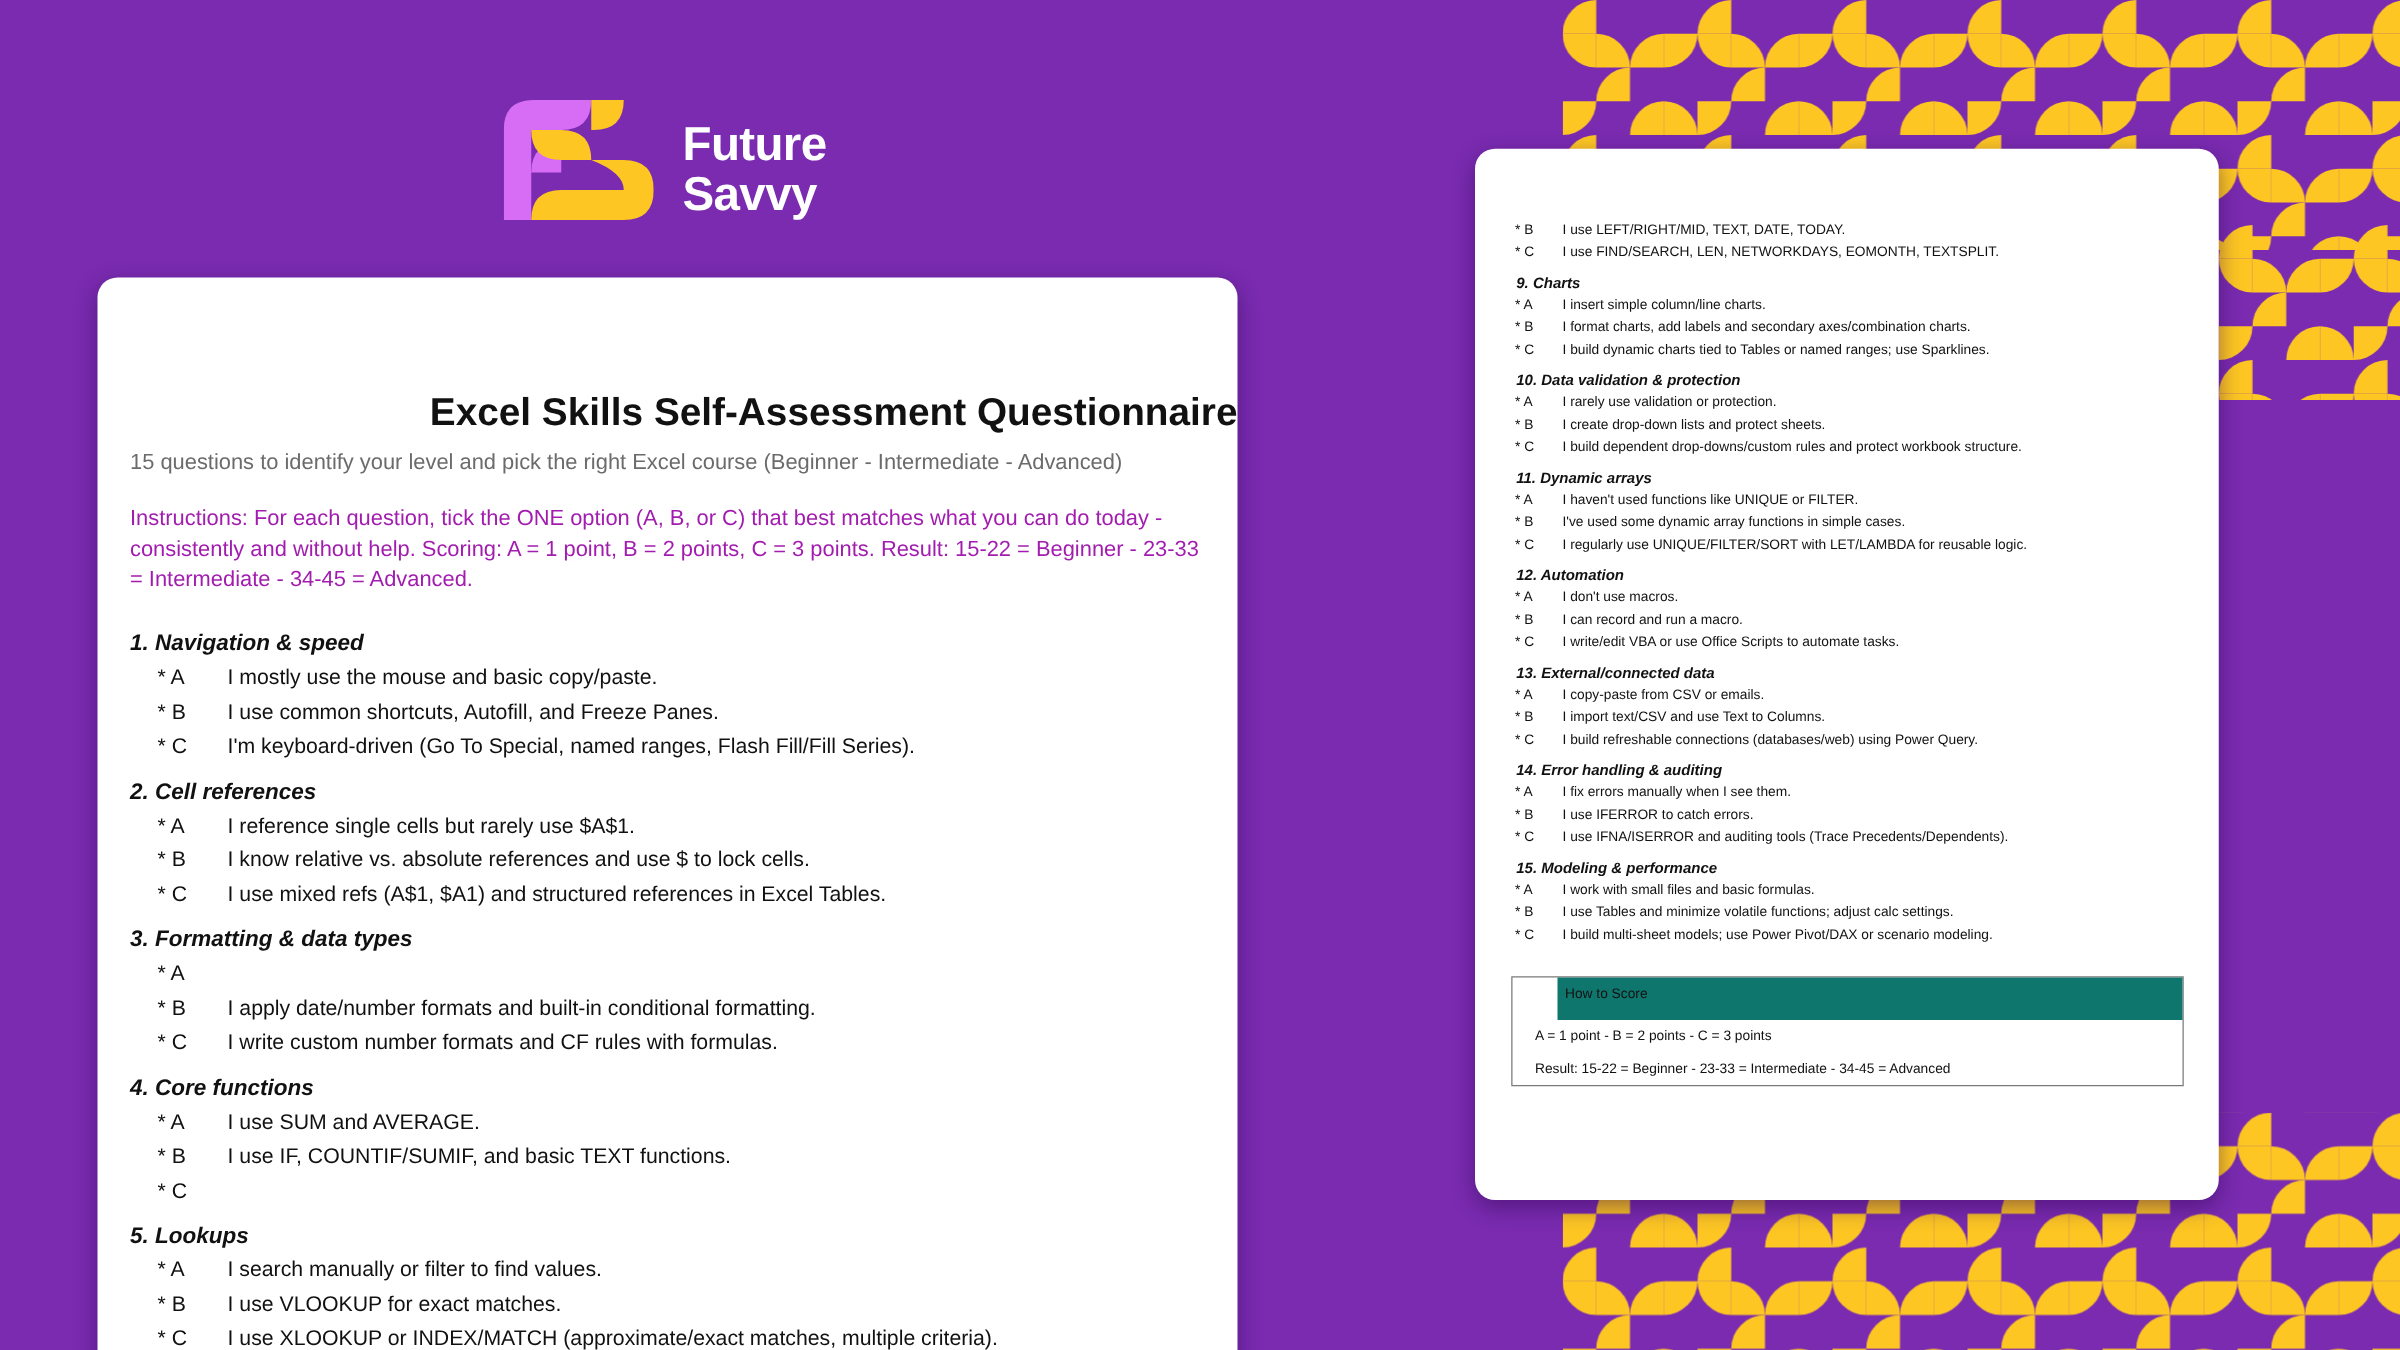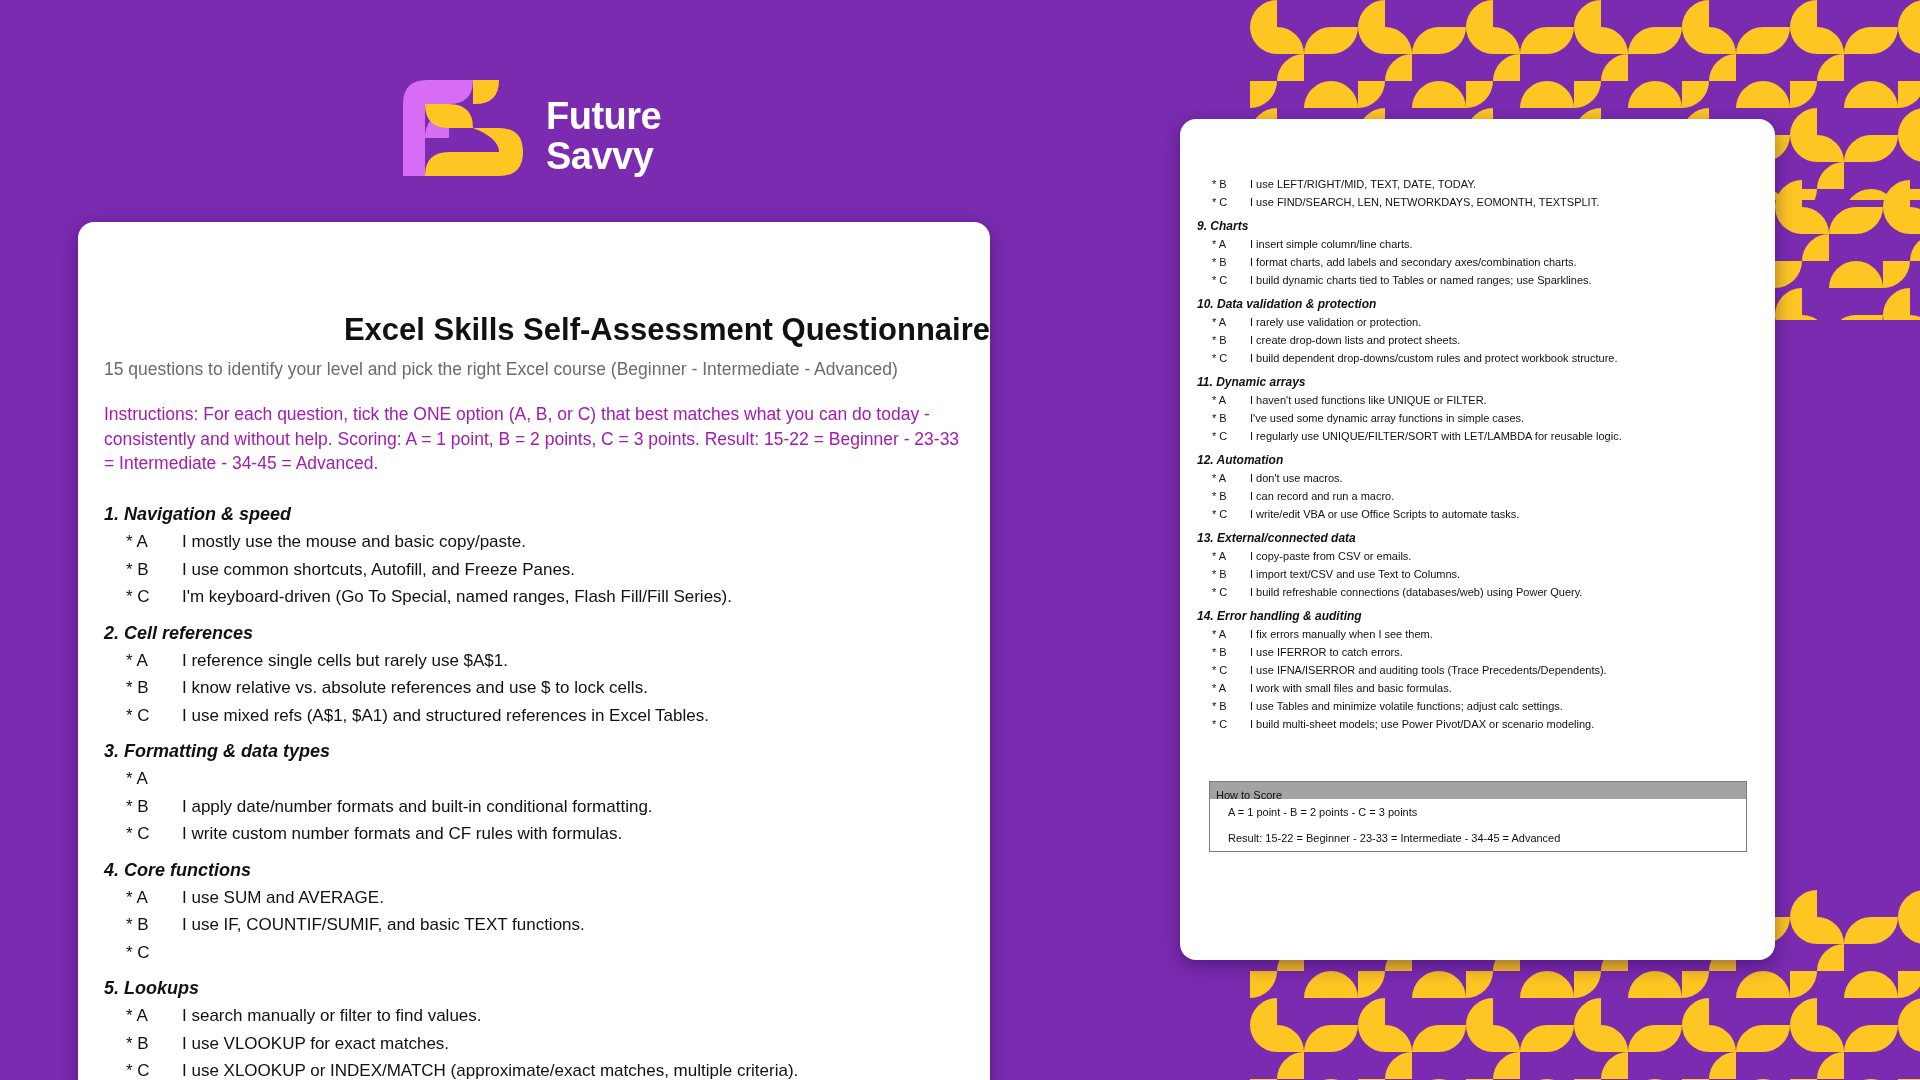"9. Charts" .rq-title { margin-left: none -> 16px }
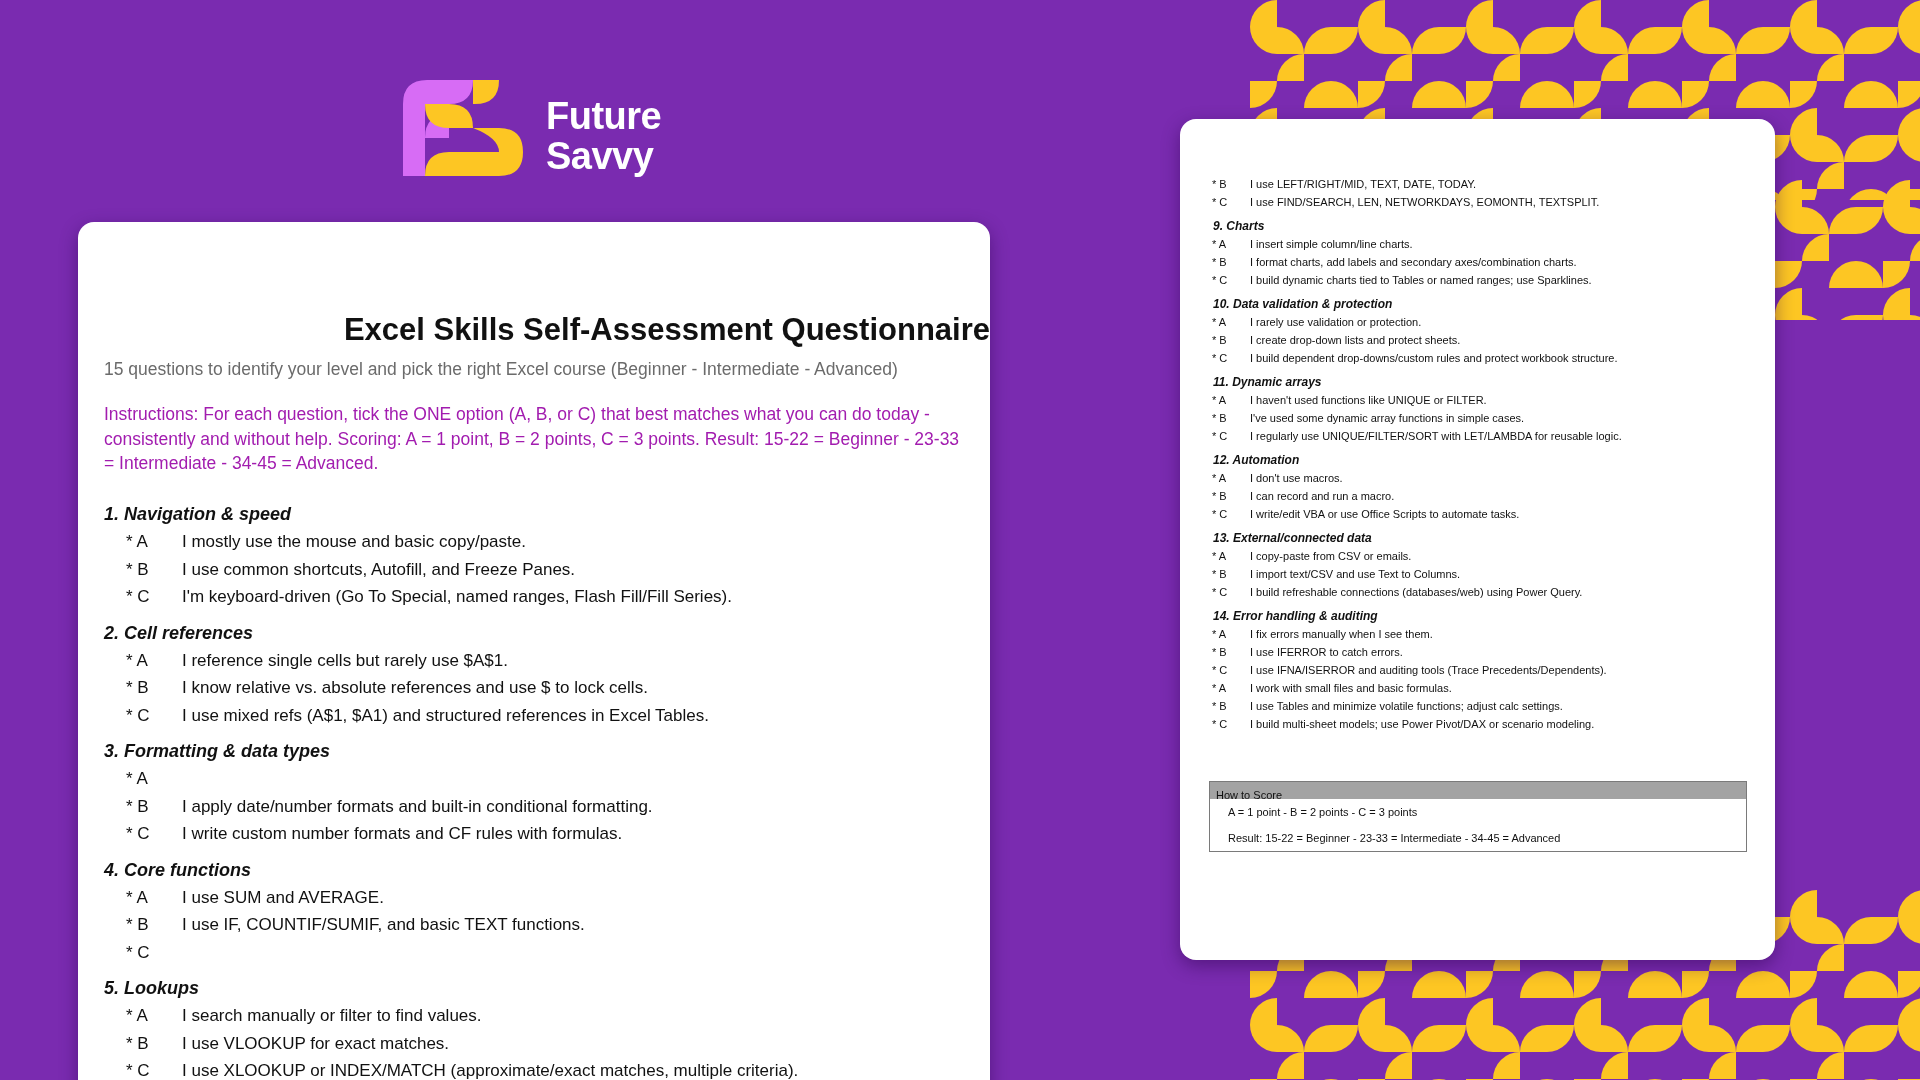"15. Modeling & performance" div.rq-title { html: none -> <div>15. Modeling &amp; performance</div> }
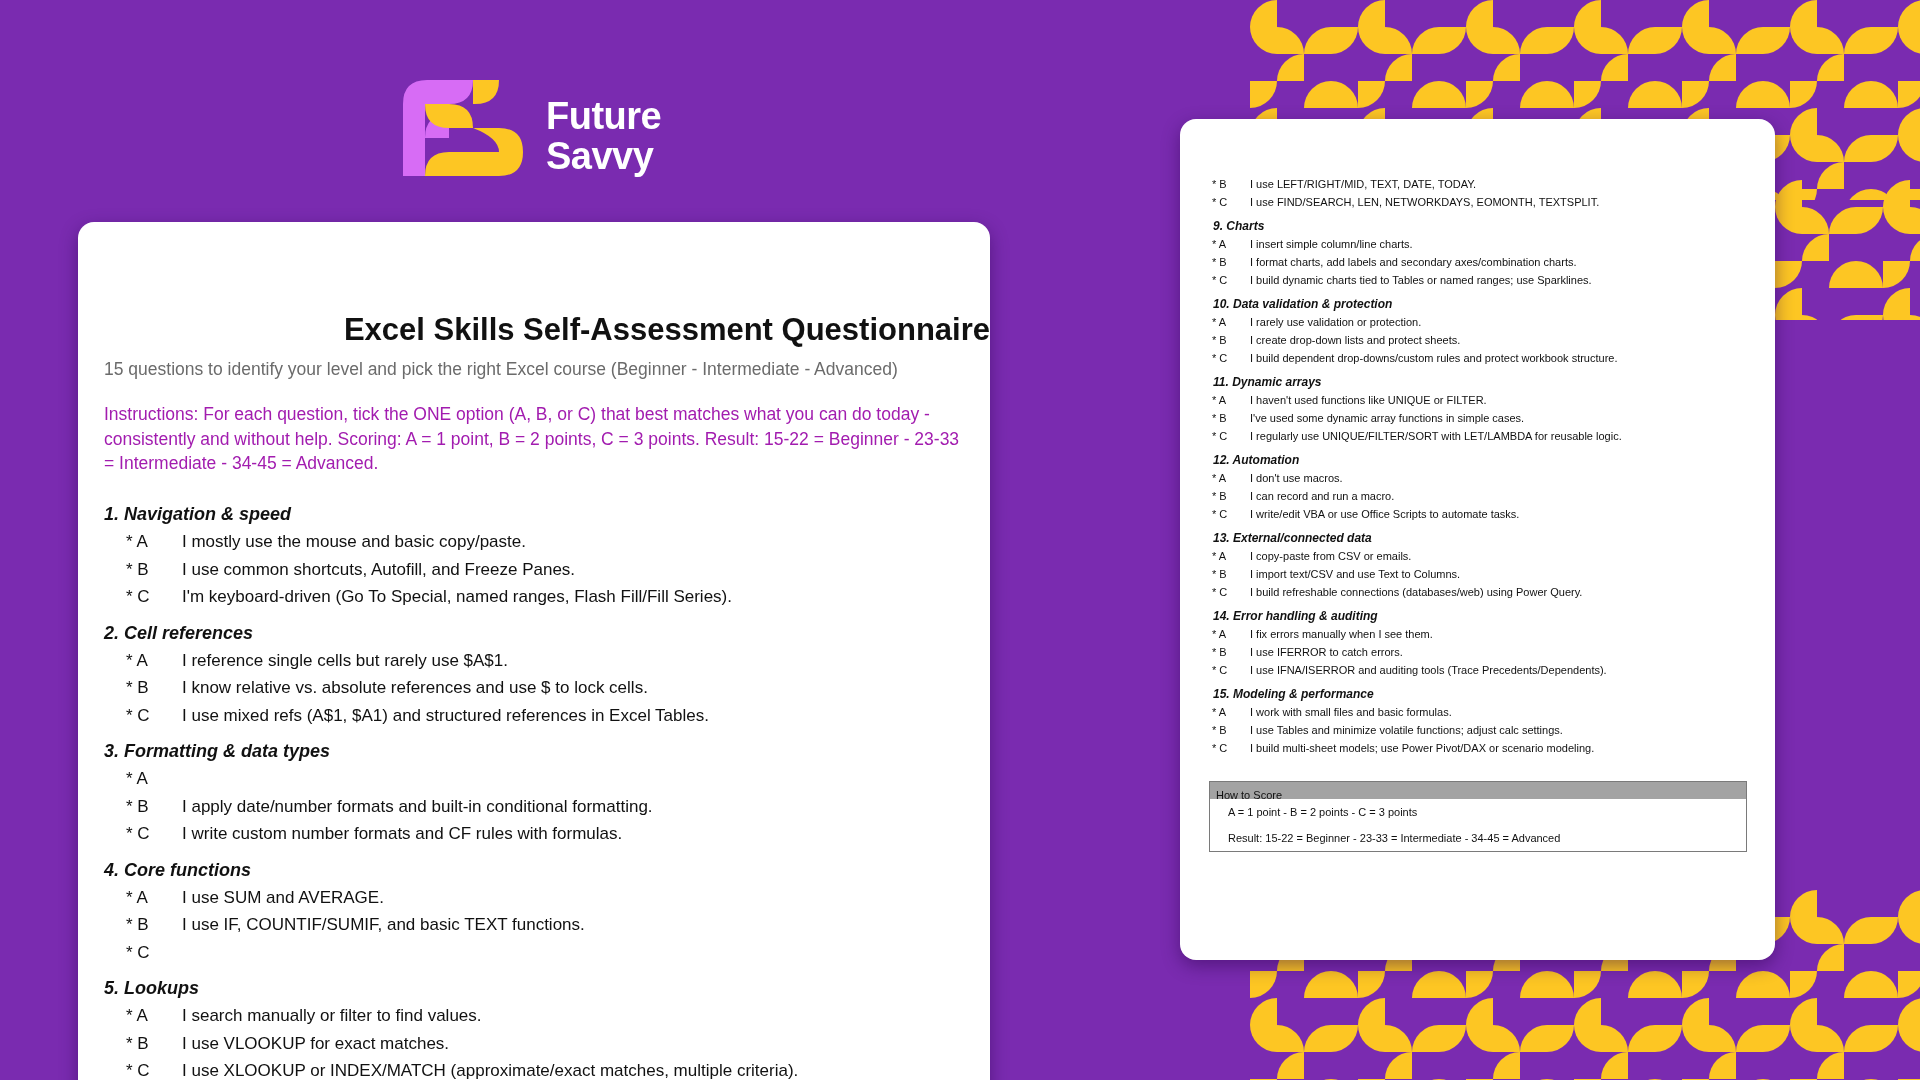"How to Score" .score-head { background: #a3a3a3 -> #0f766e; height: 17px -> 34px; margin-left: none -> 36px }
